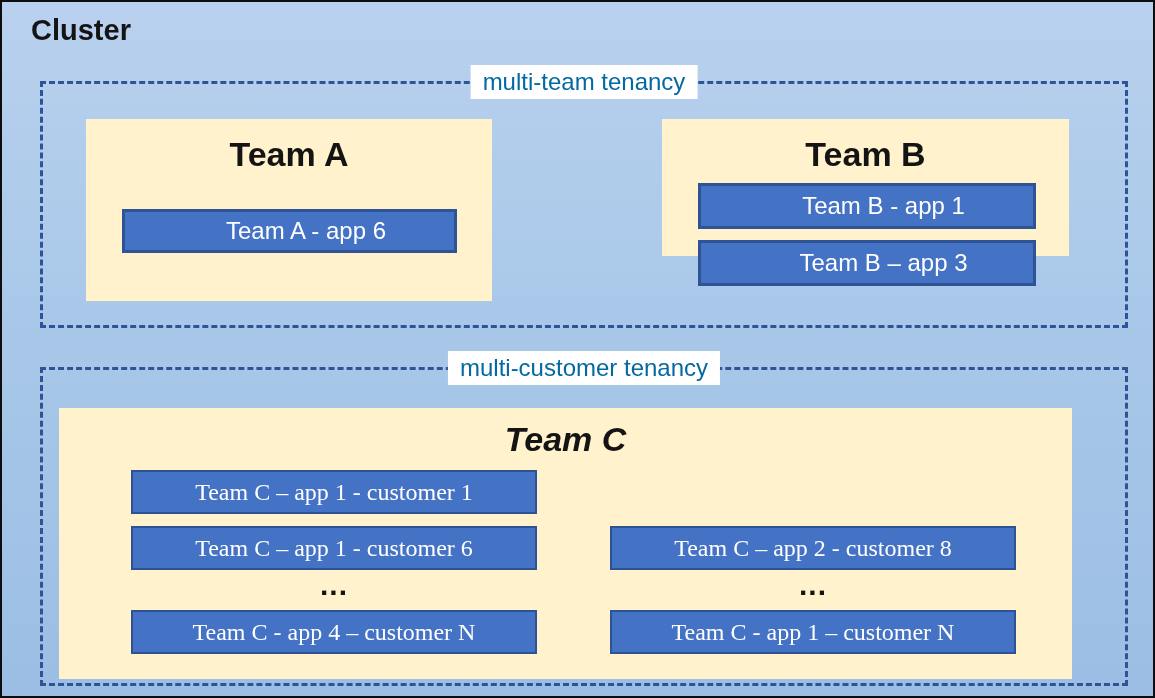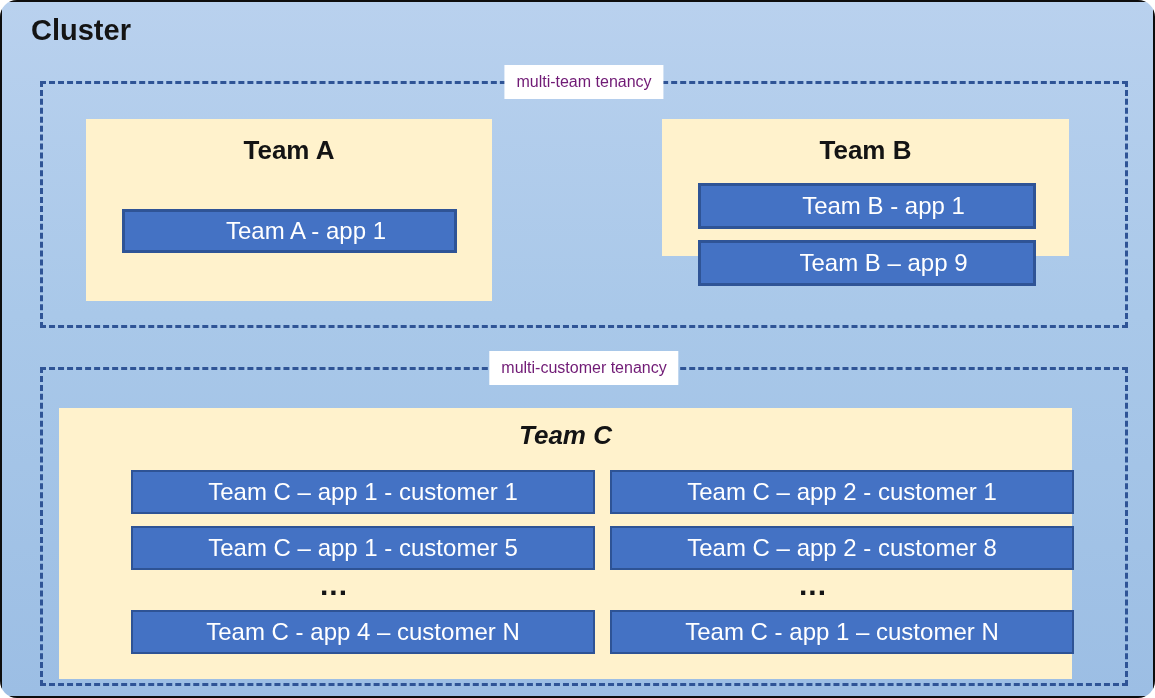"Cluster" .stage { border-radius: 17px -> none }
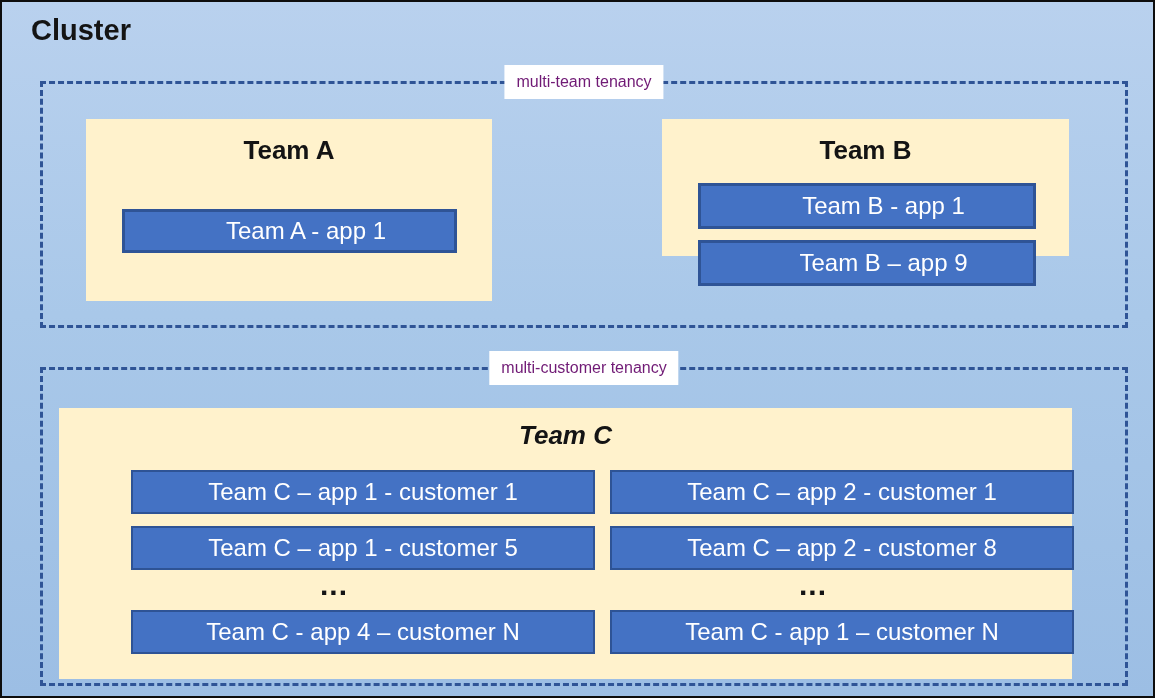"multi-team tenancy" .zone-label { color: #701a75 -> #0369a1; font-size: 16px -> 24px }
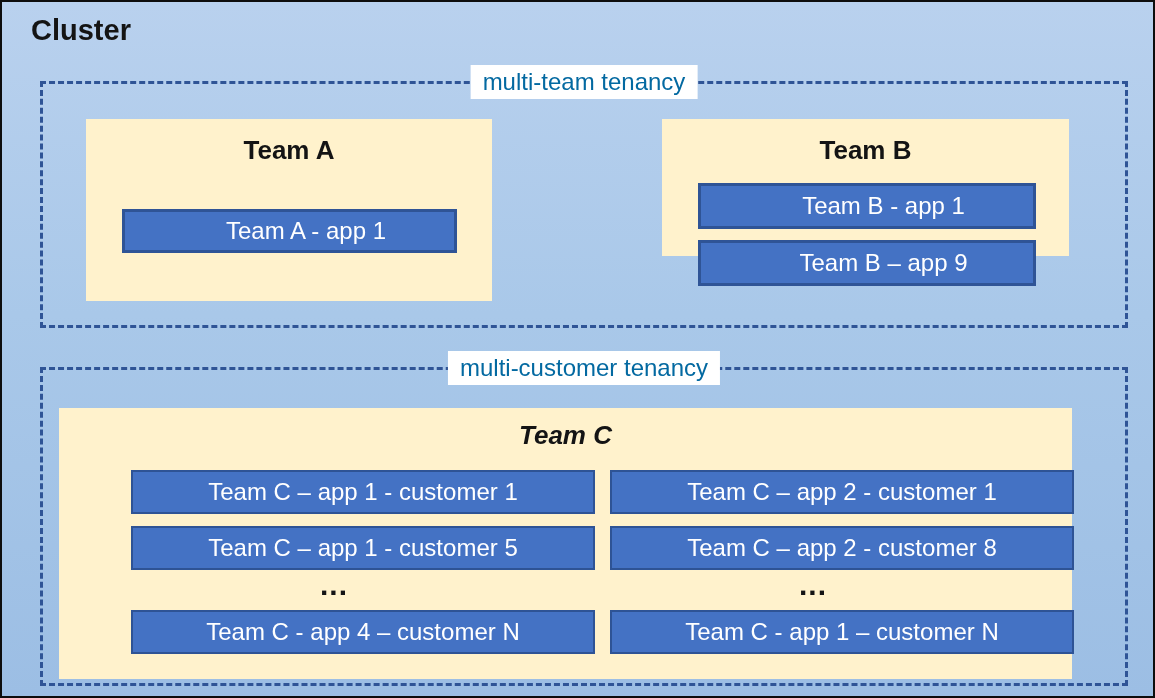"Team A" .team-title { font-size: 26px -> 34px }
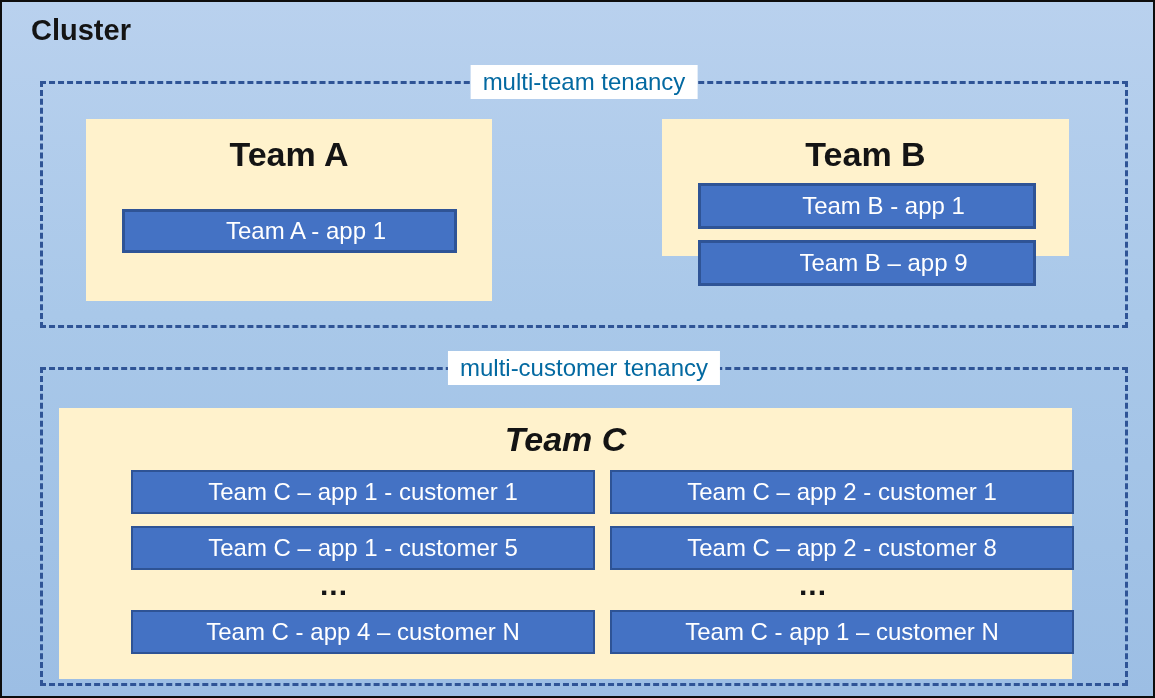"Team A - app 1" div.app-pill { text: 1 -> 6 }
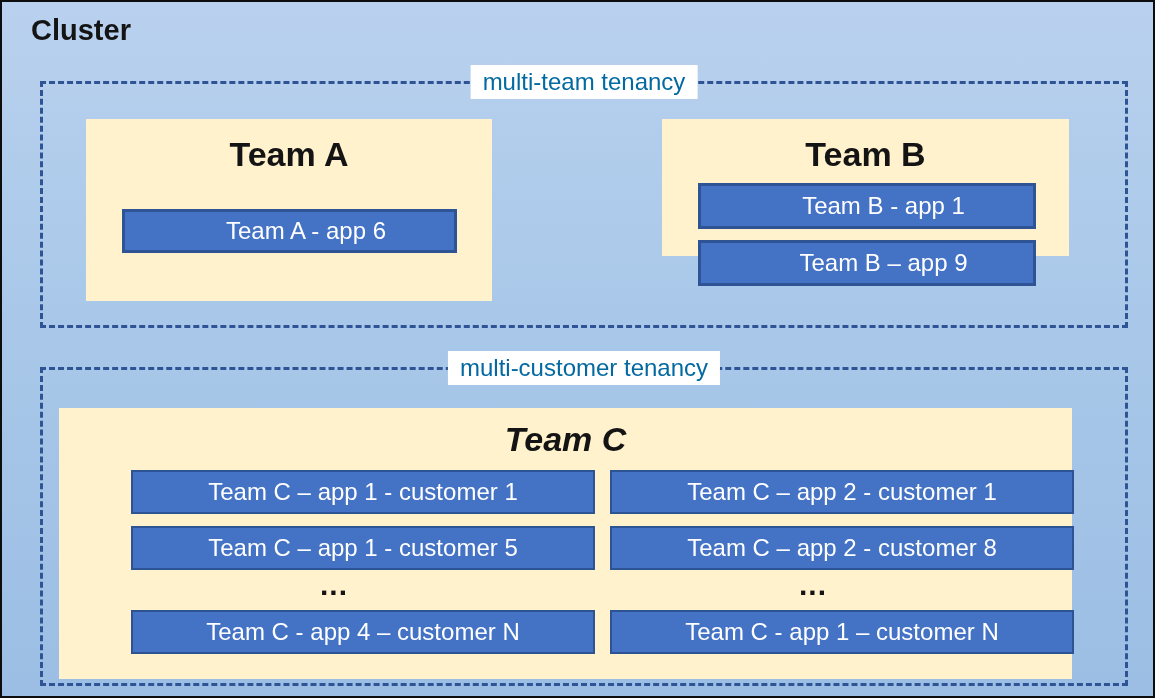"Team B – app 9" div.app-pill { text: 9 -> 3 }
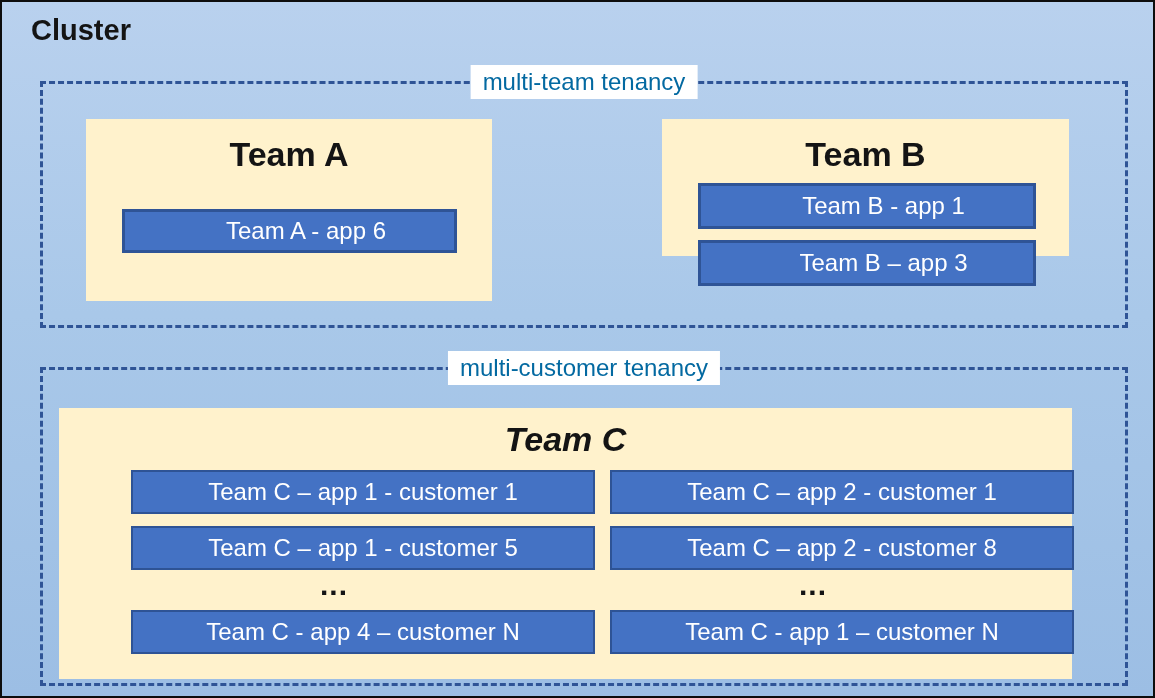"Team C – app 1" .c-row { font-family: none -> Liberation Serif, serif; width: 464px -> 406px }
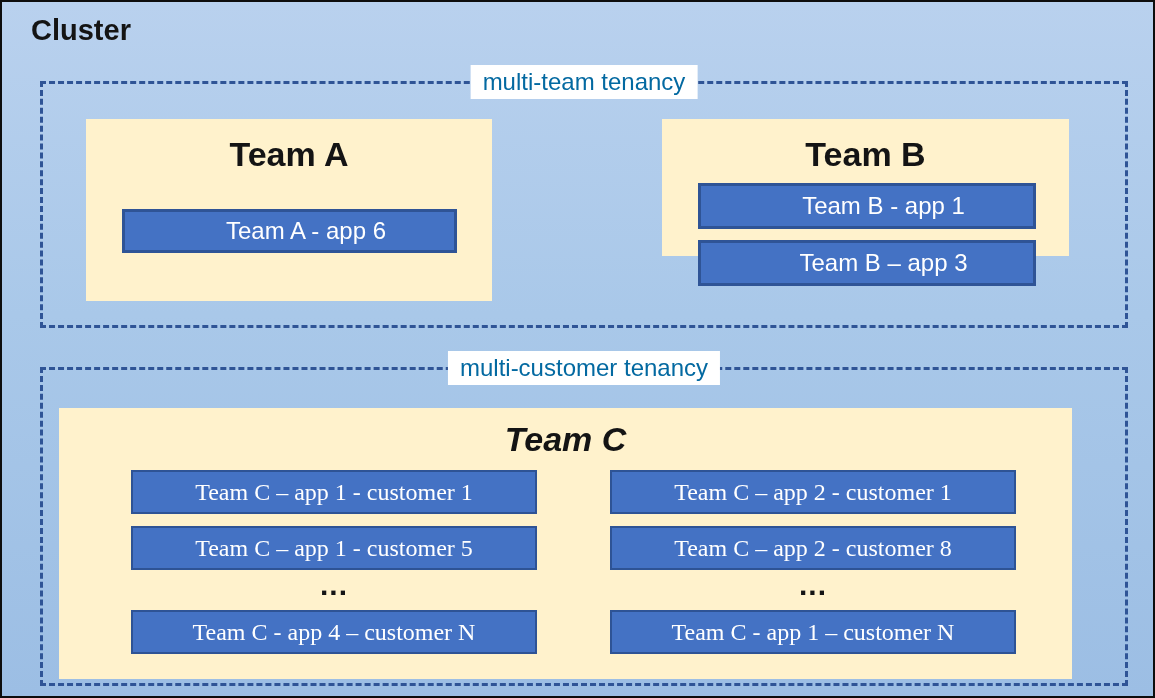"Team C – app 2 - customer 1" div.app-pill { html: <div>Team C – app 2 - customer 1</div> -> none }
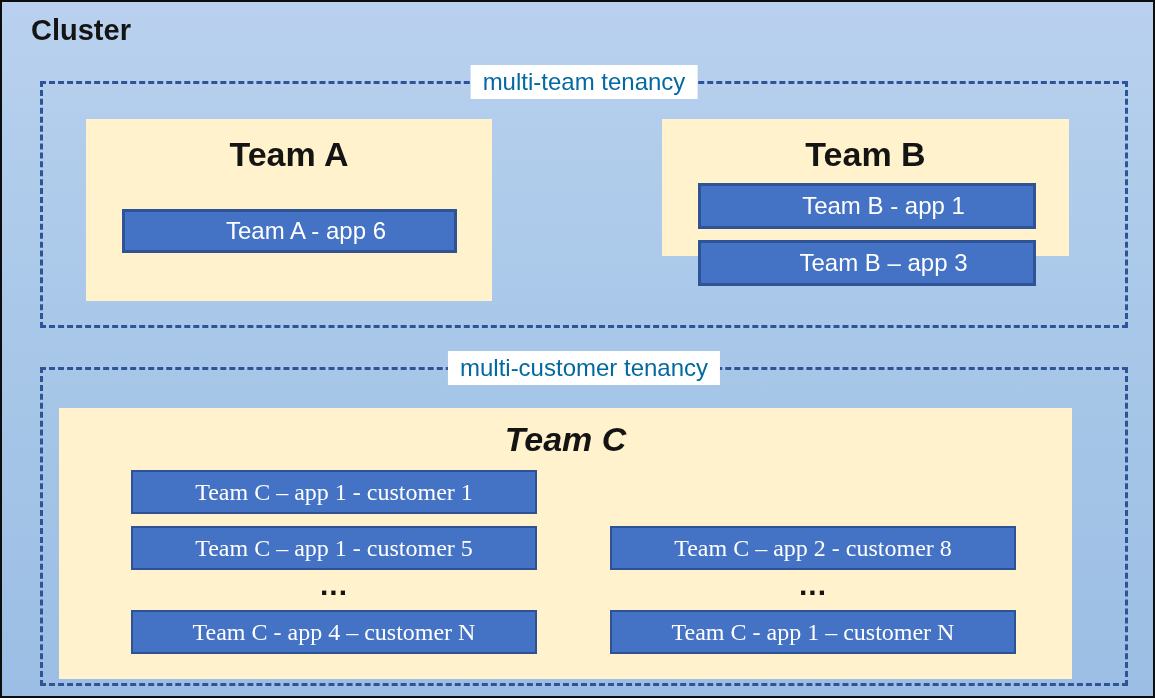"Team C – app 1 - customer 5" div.app-pill { text: 5 -> 6 }
